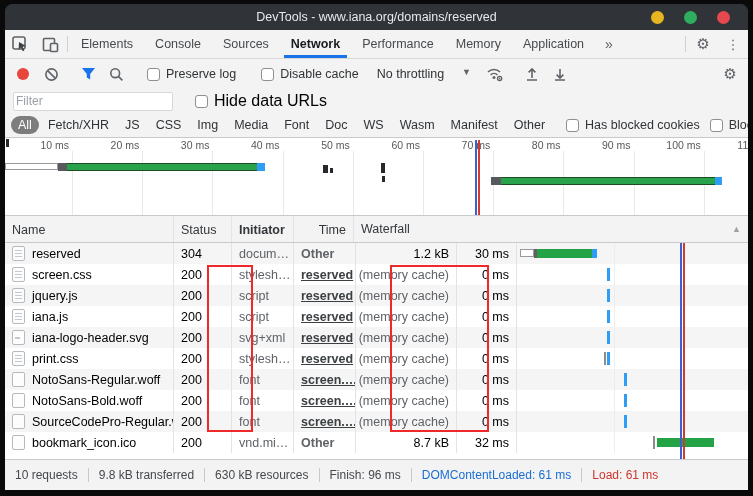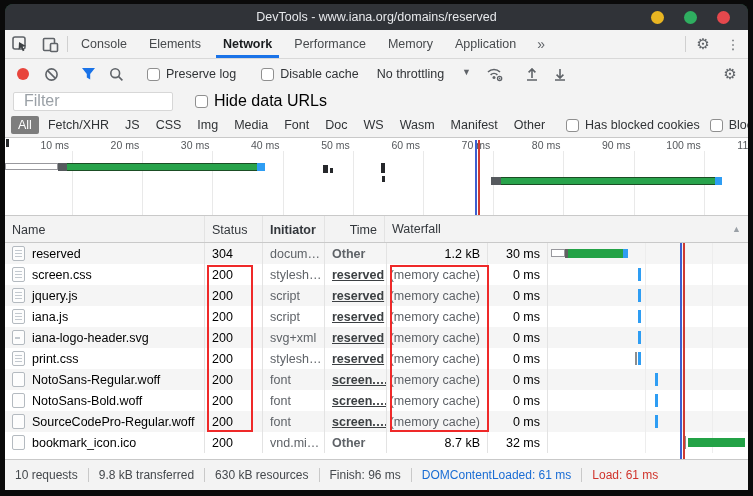"Console" div.tab { order: before "Elements" -> after "Elements" }
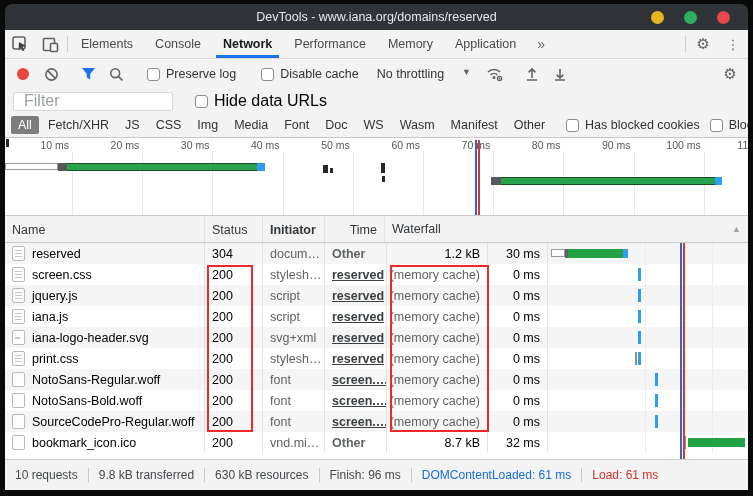"Sources" div.tab { html: none -> <div>Sources</div> }
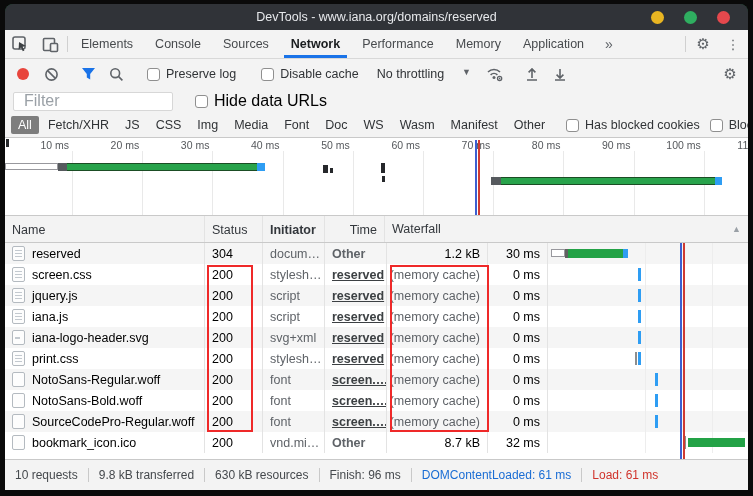"Filter" .filter-input { font-size: 16px -> 12px; padding: 0 10px -> 0 2px }
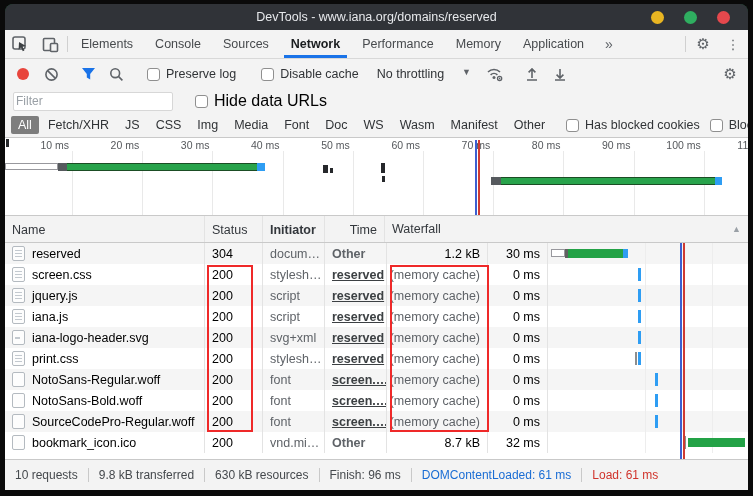"All" .pill { border-radius: 2px -> 9px }
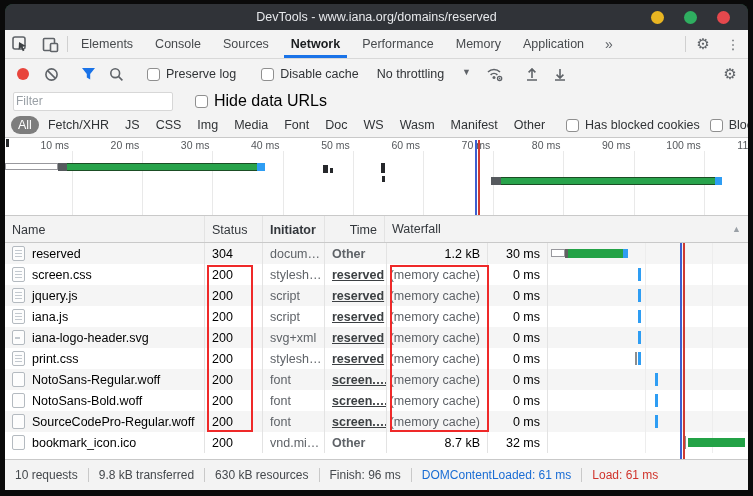"Name" .c-name { width: 200px -> 169px }
